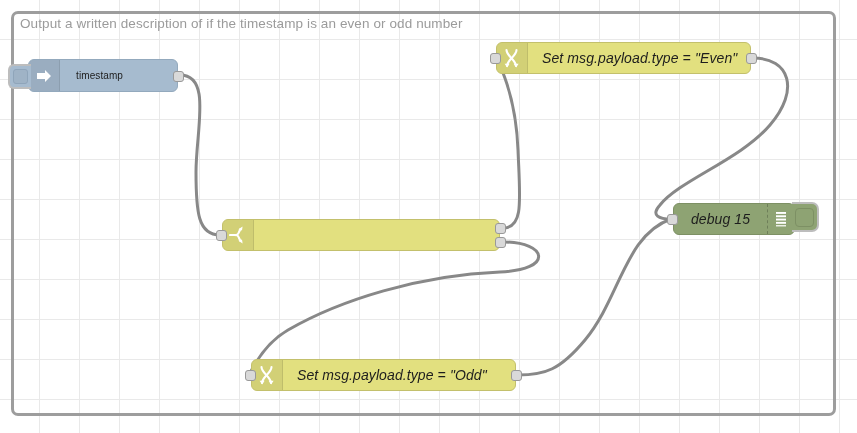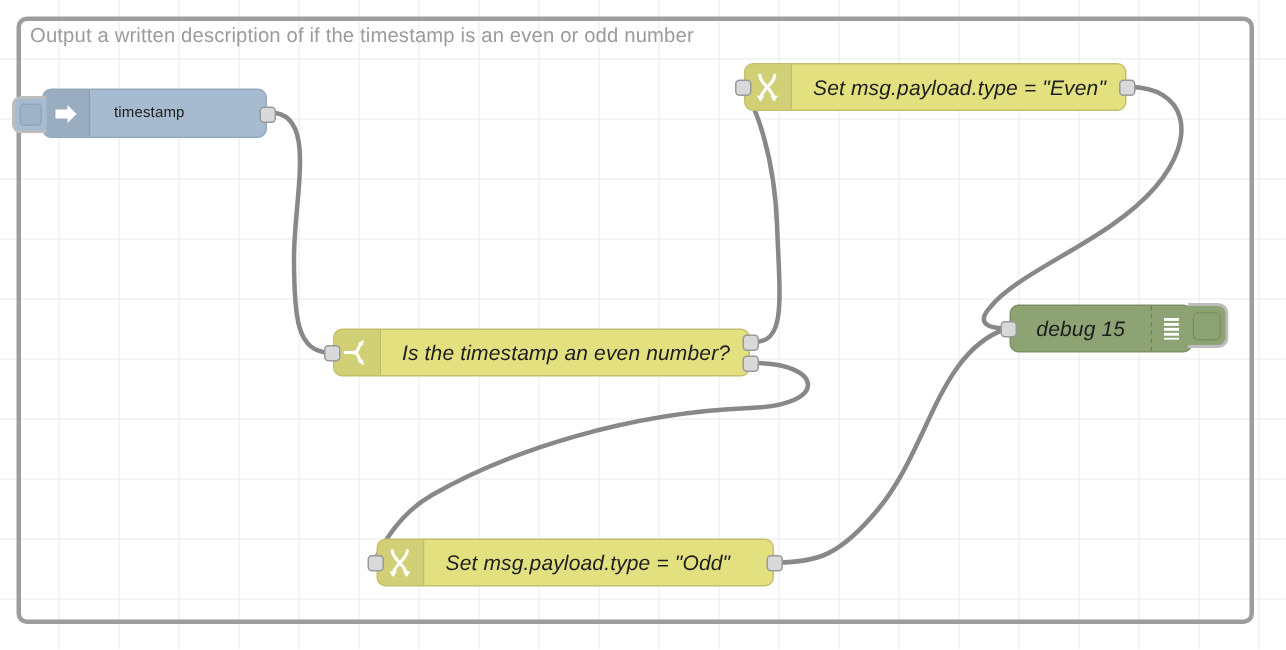"Is the timestamp an even" div.node-label { html: <div>Is the timestamp an even number?</div> -> none }
